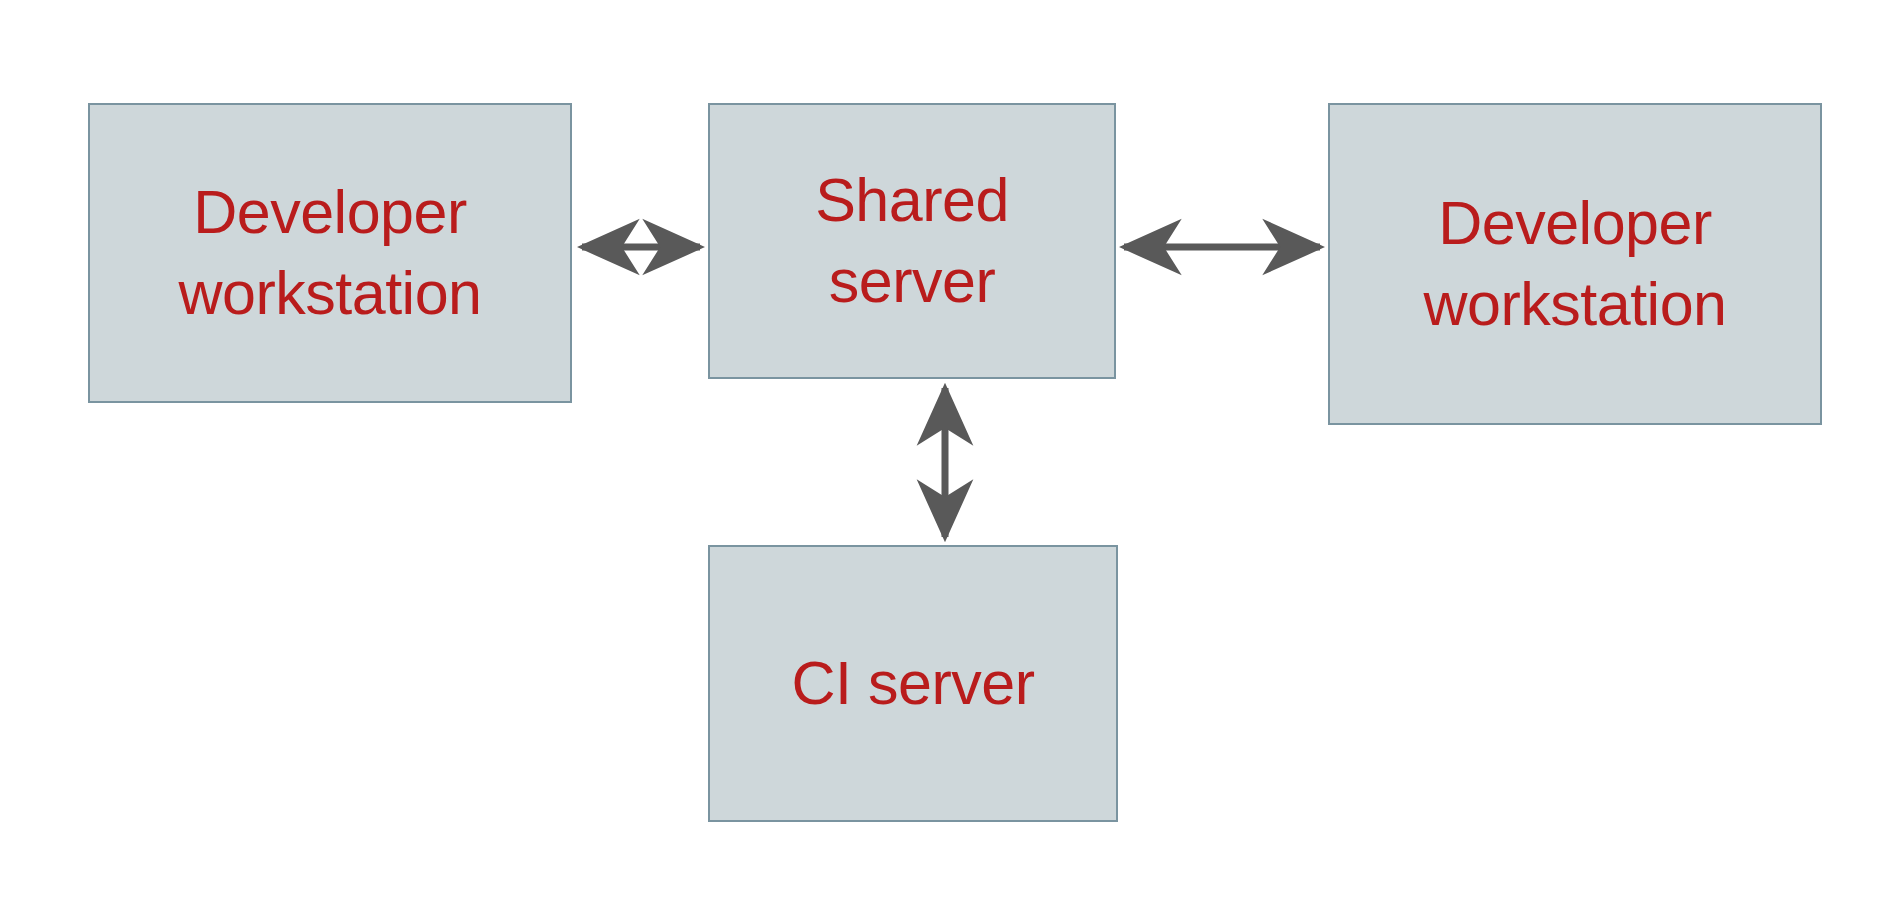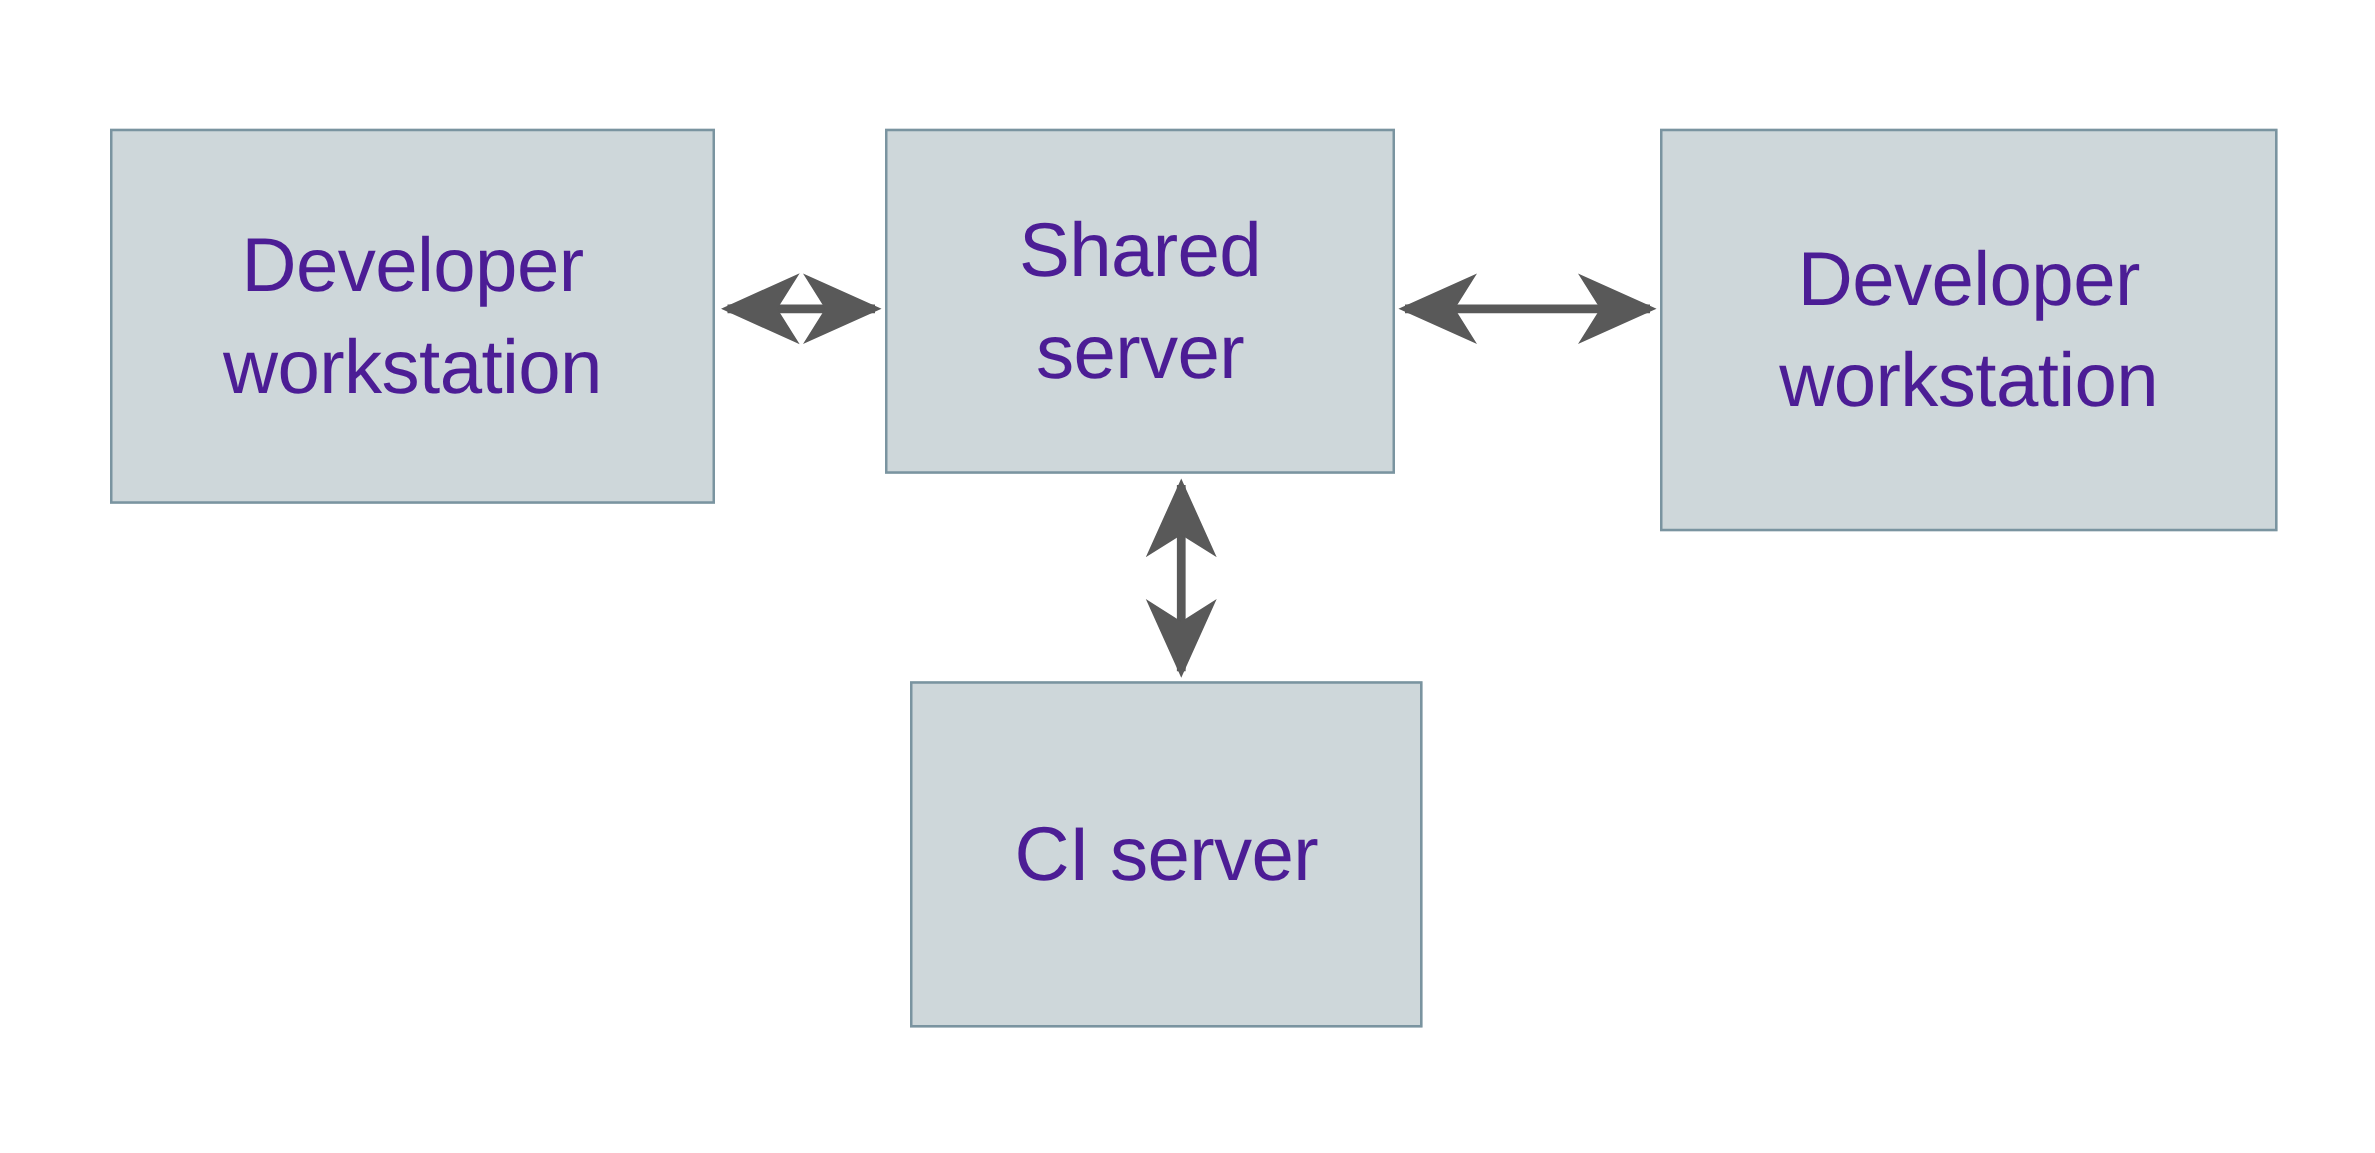"Developer" .node { color: #4c1d95 -> #b91c1c }
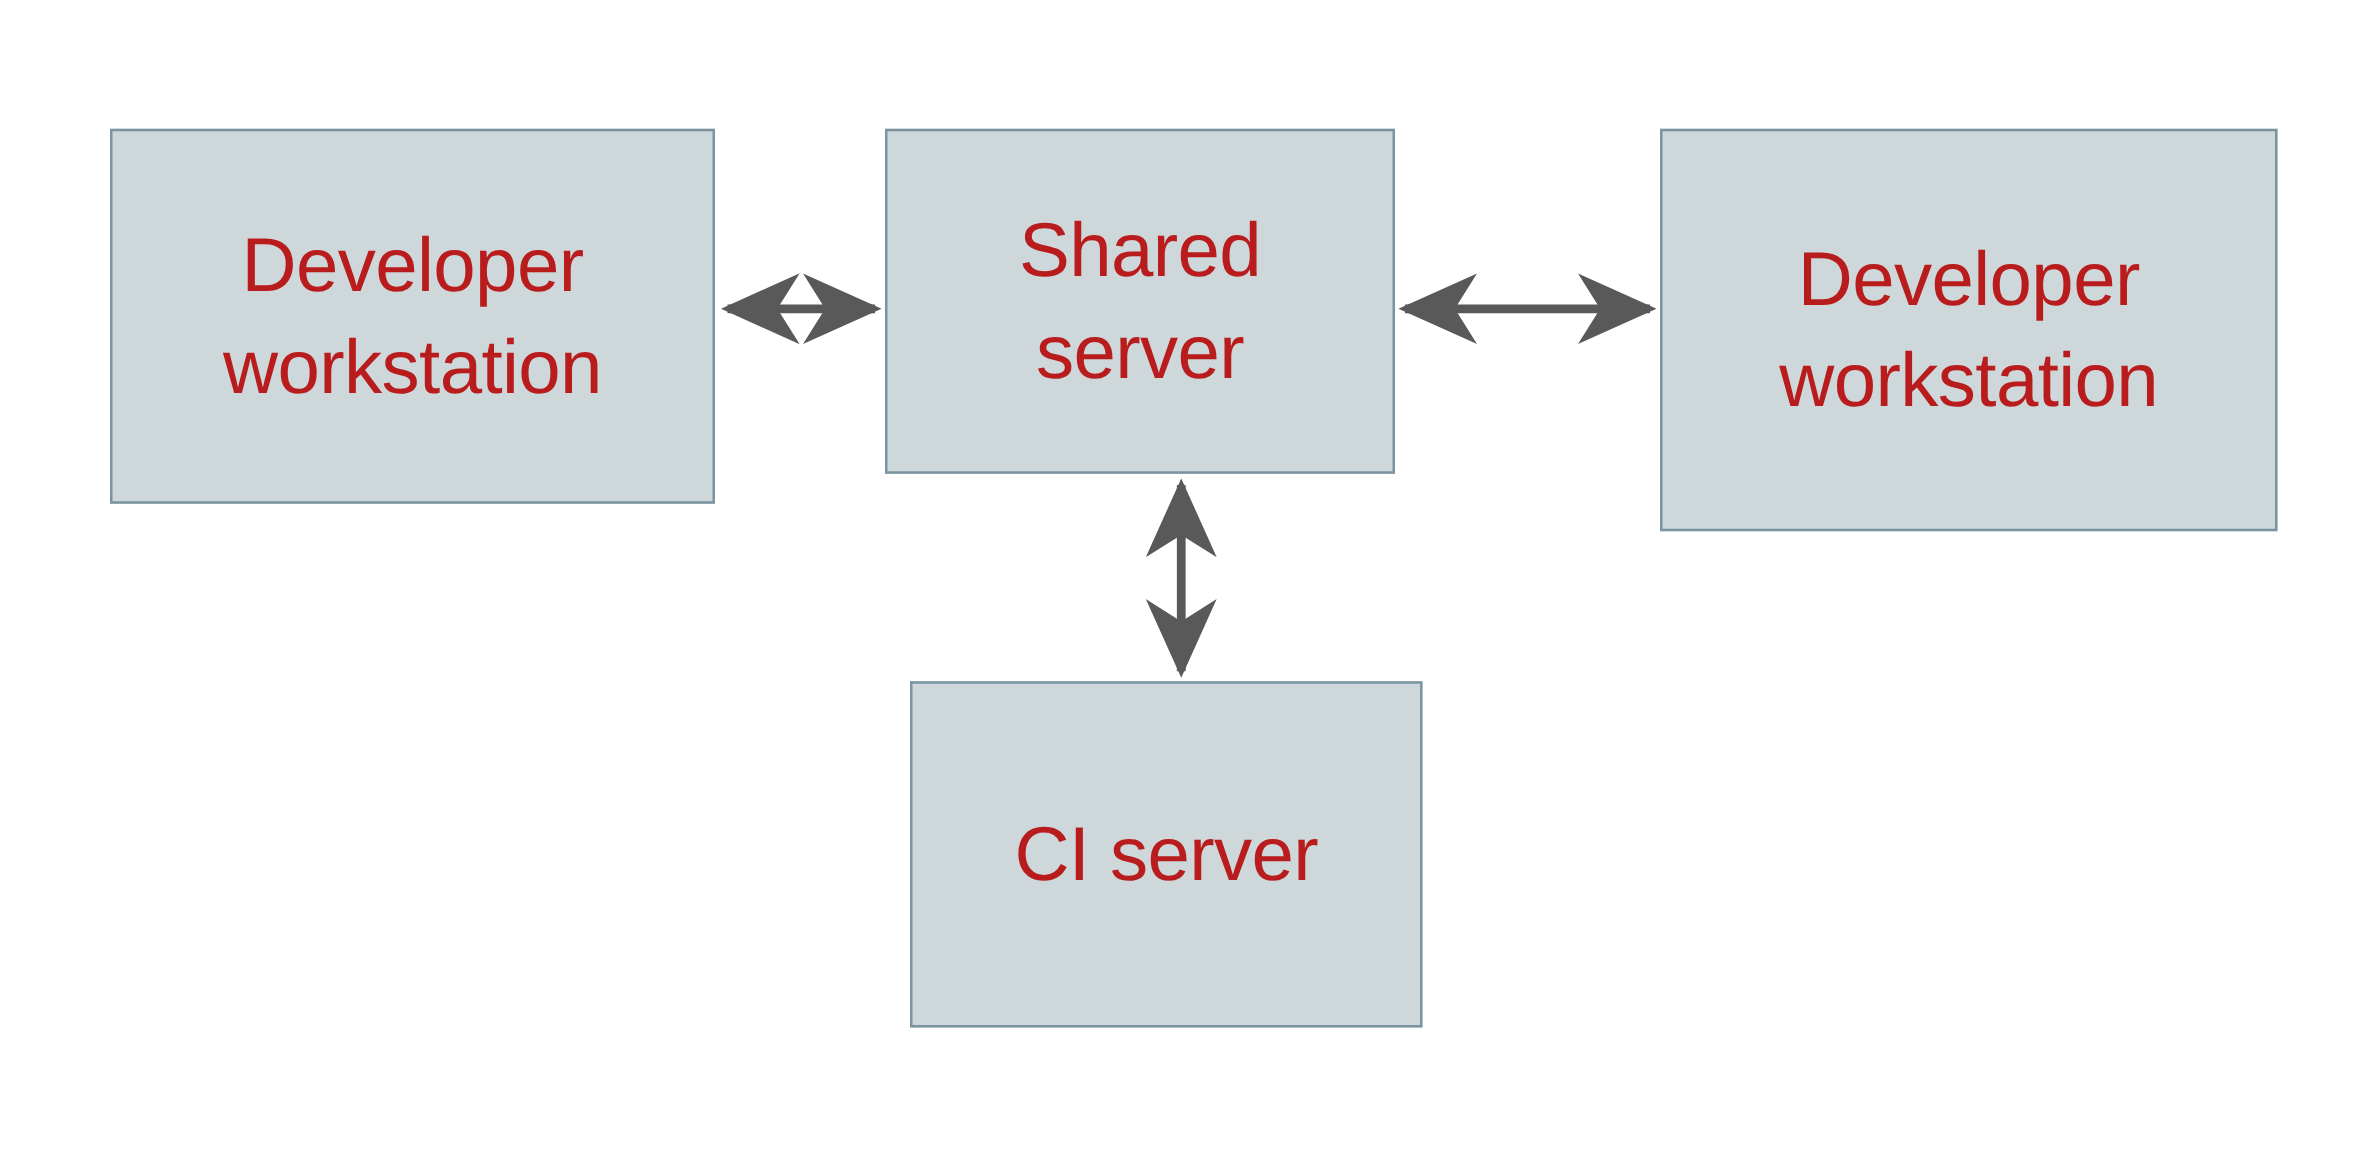"CI server" div.node { margin-left: 20px -> none }
